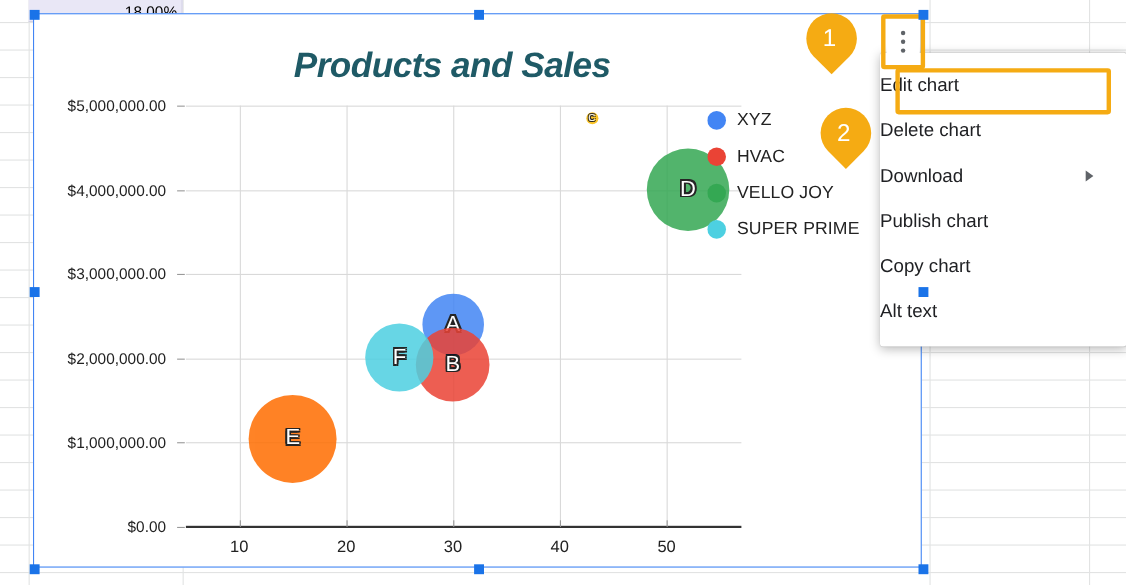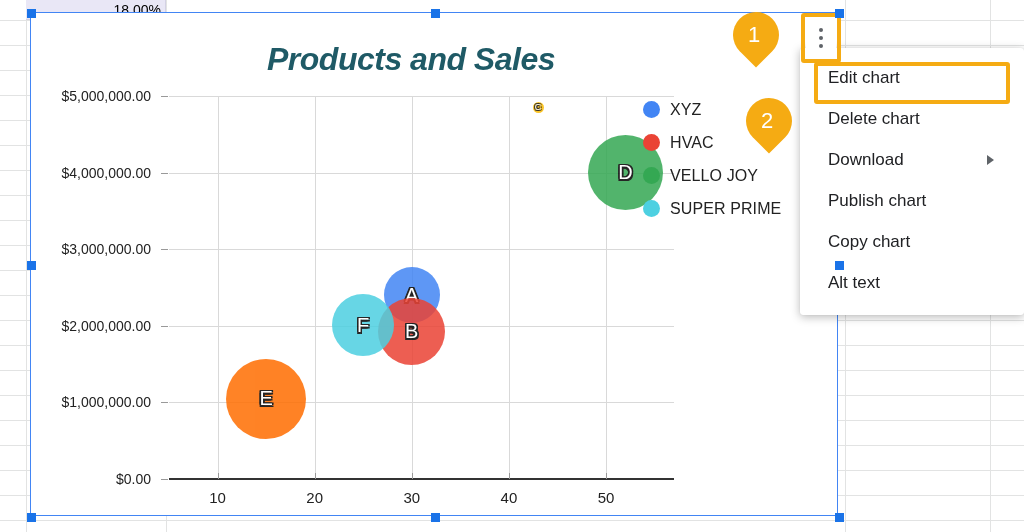"Edit chart" .menu-item { padding-left: 28px -> none }
